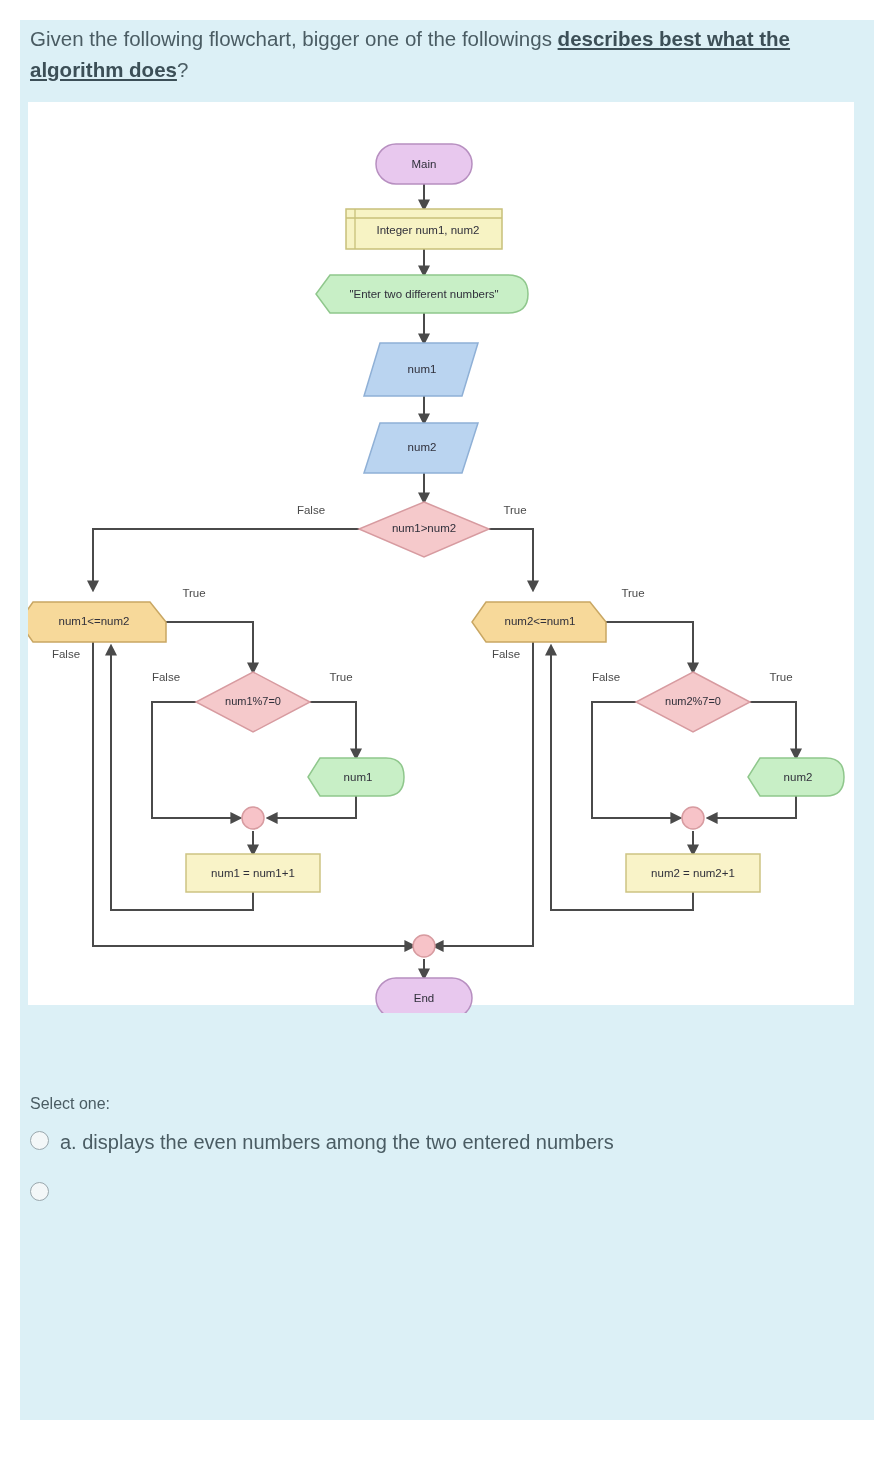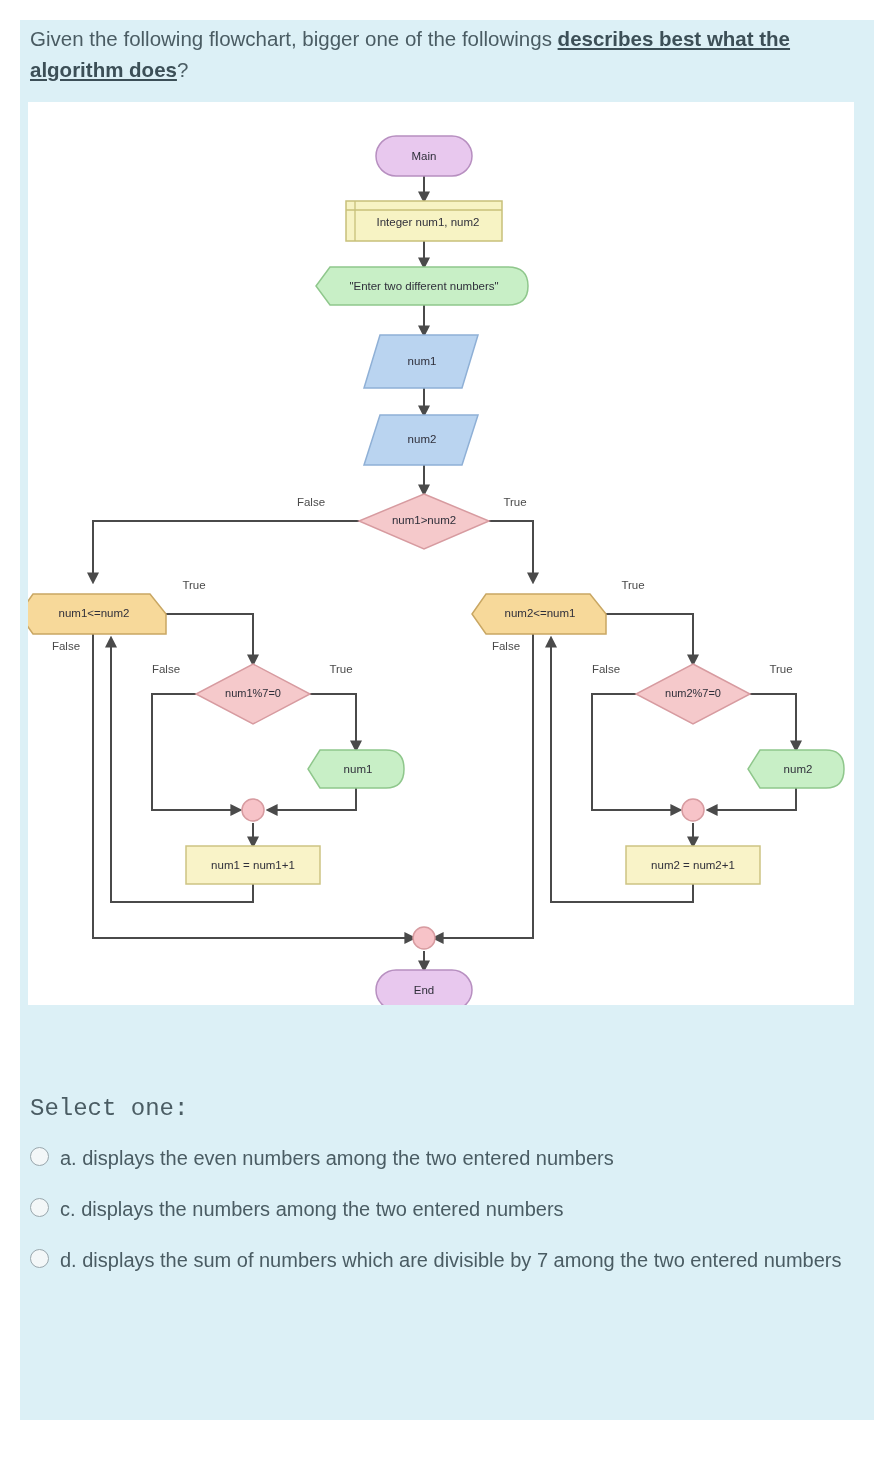"Main" #chart-inner { top: 0 -> 8px }
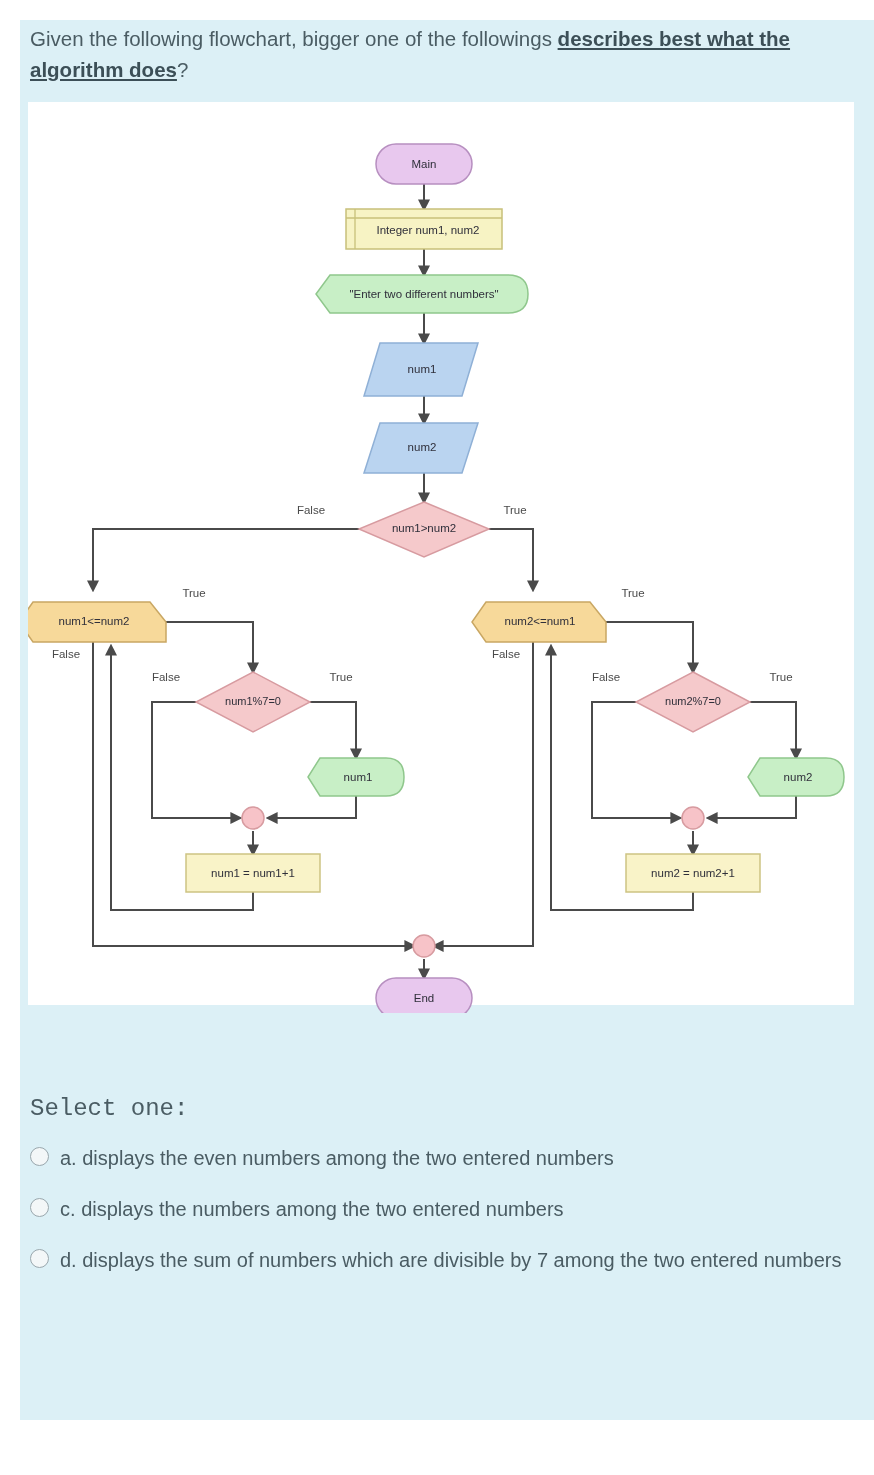"Select one:" #select-label { font-family: Liberation Mono, monospace -> none; font-size: 24px -> 16px }
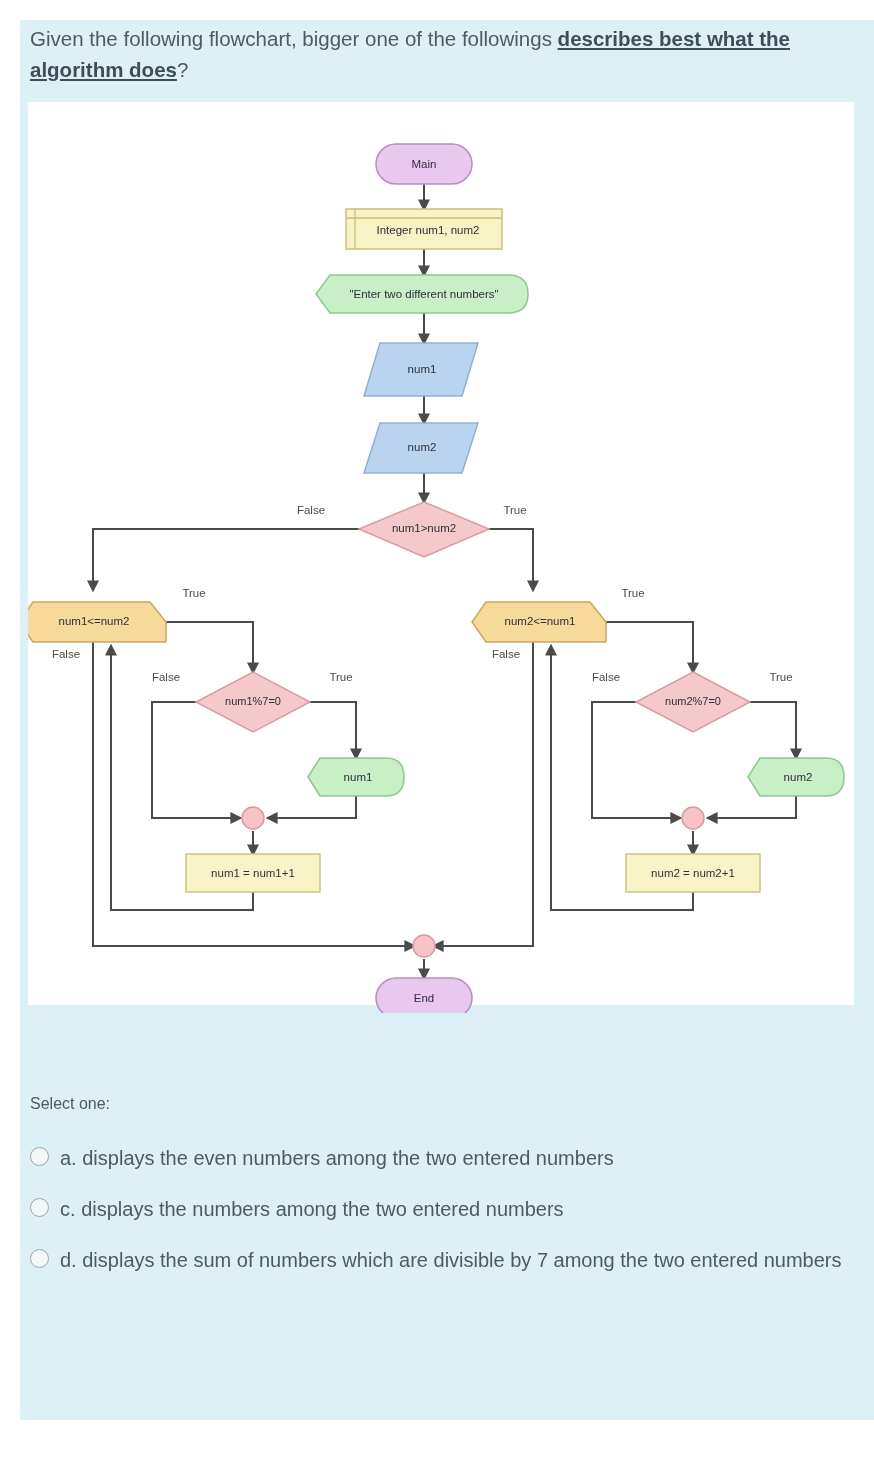"a. displays the even numbers" #options { margin-top: 16px -> none }
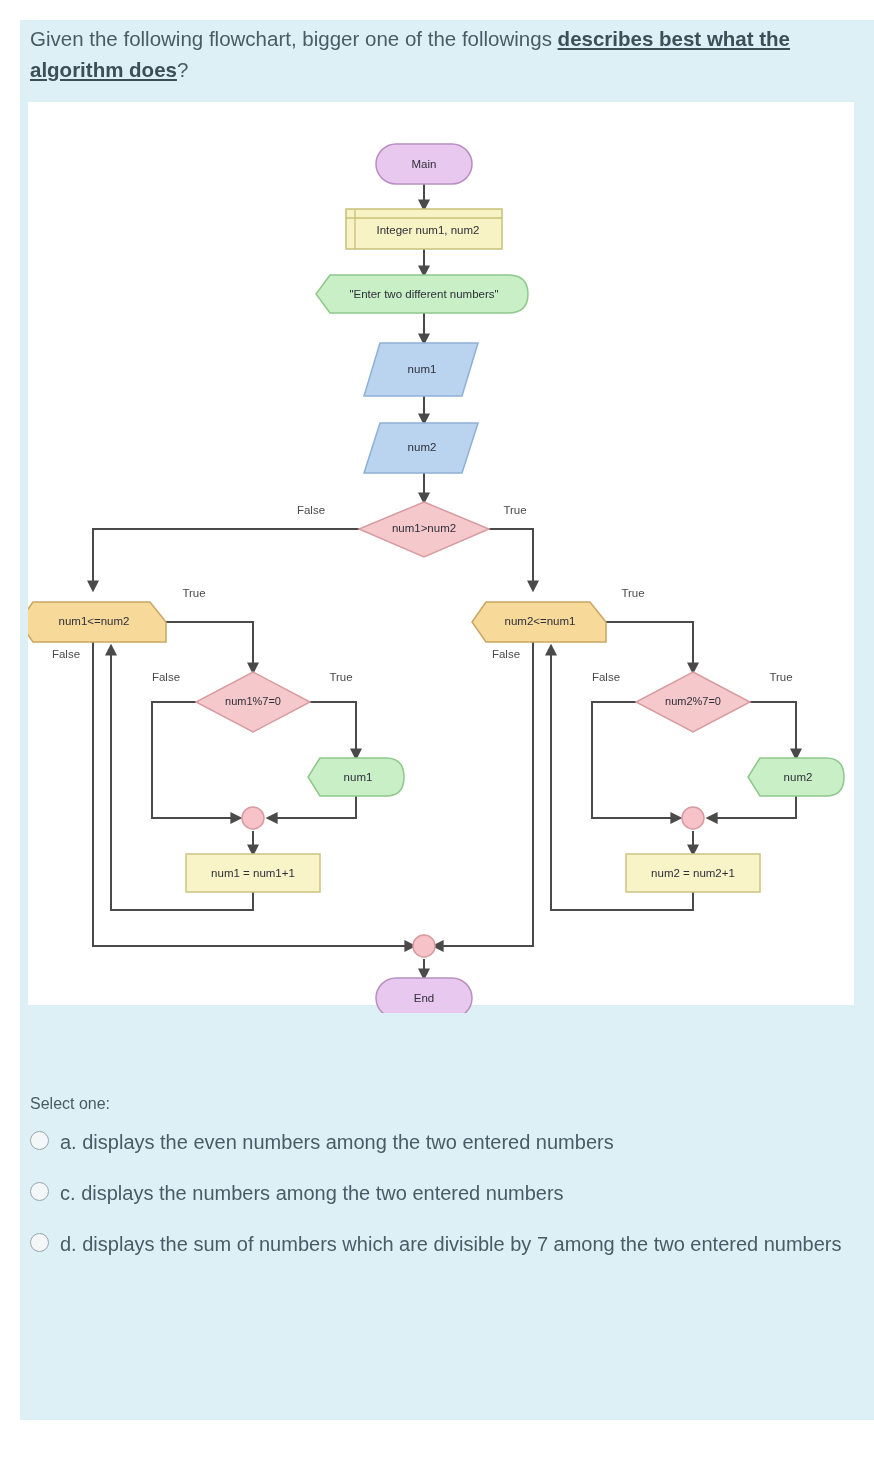"c. displays the numbers among" div.opt-text { html: <div><span>c.</span> <span>displays the numbers among the two entered numbers</span></div> -> none }
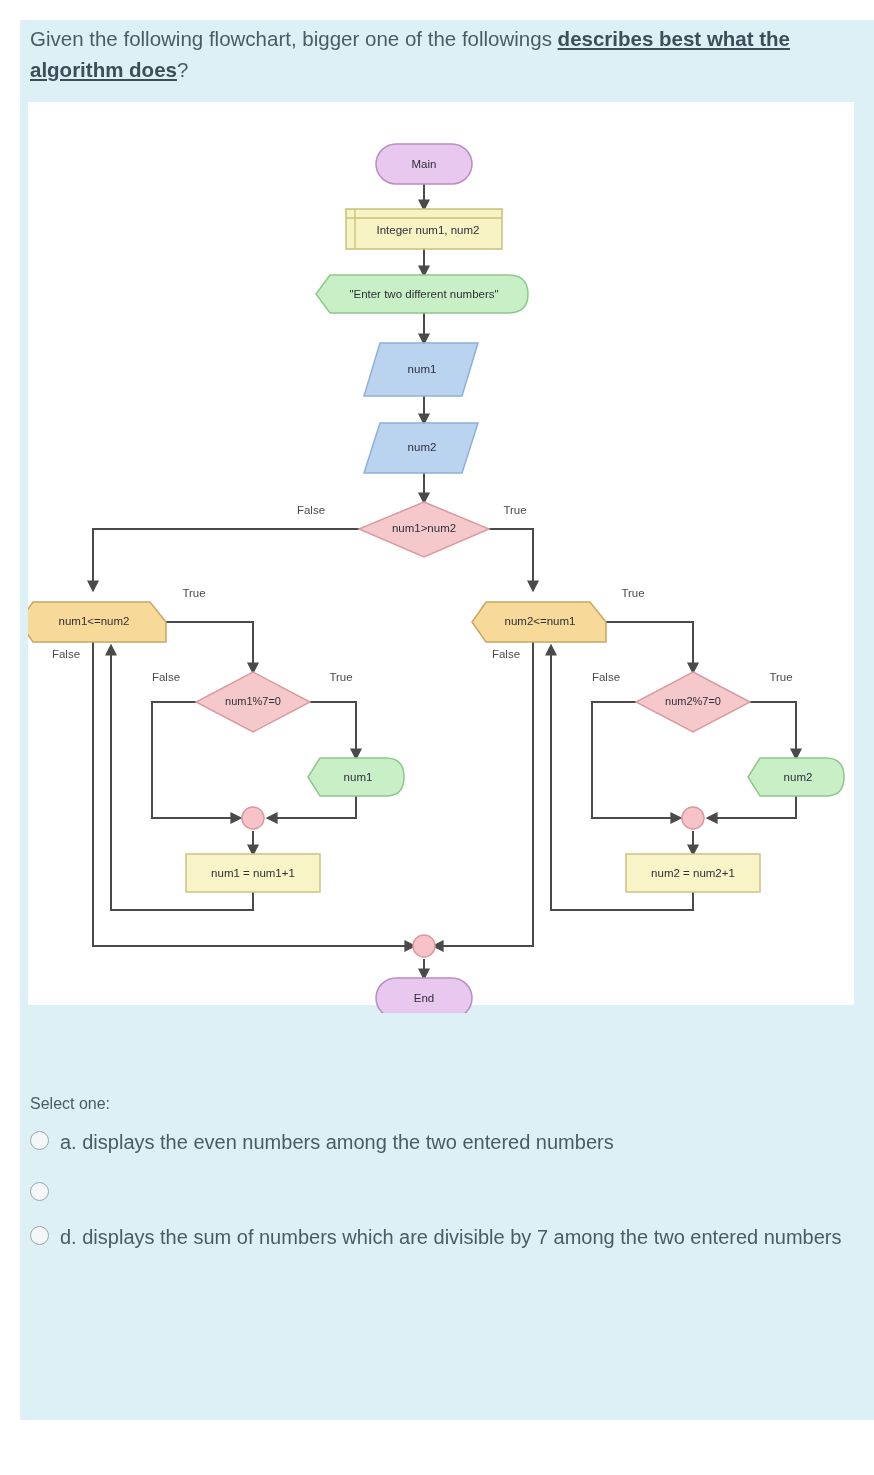"d. displays the sum of" div.opt { html: <div> <div></div> <div><span>d.</span> <span>displays the sum of numbers which are divisible by 7 among the two entered numbers</span></div> </div> -> none }
